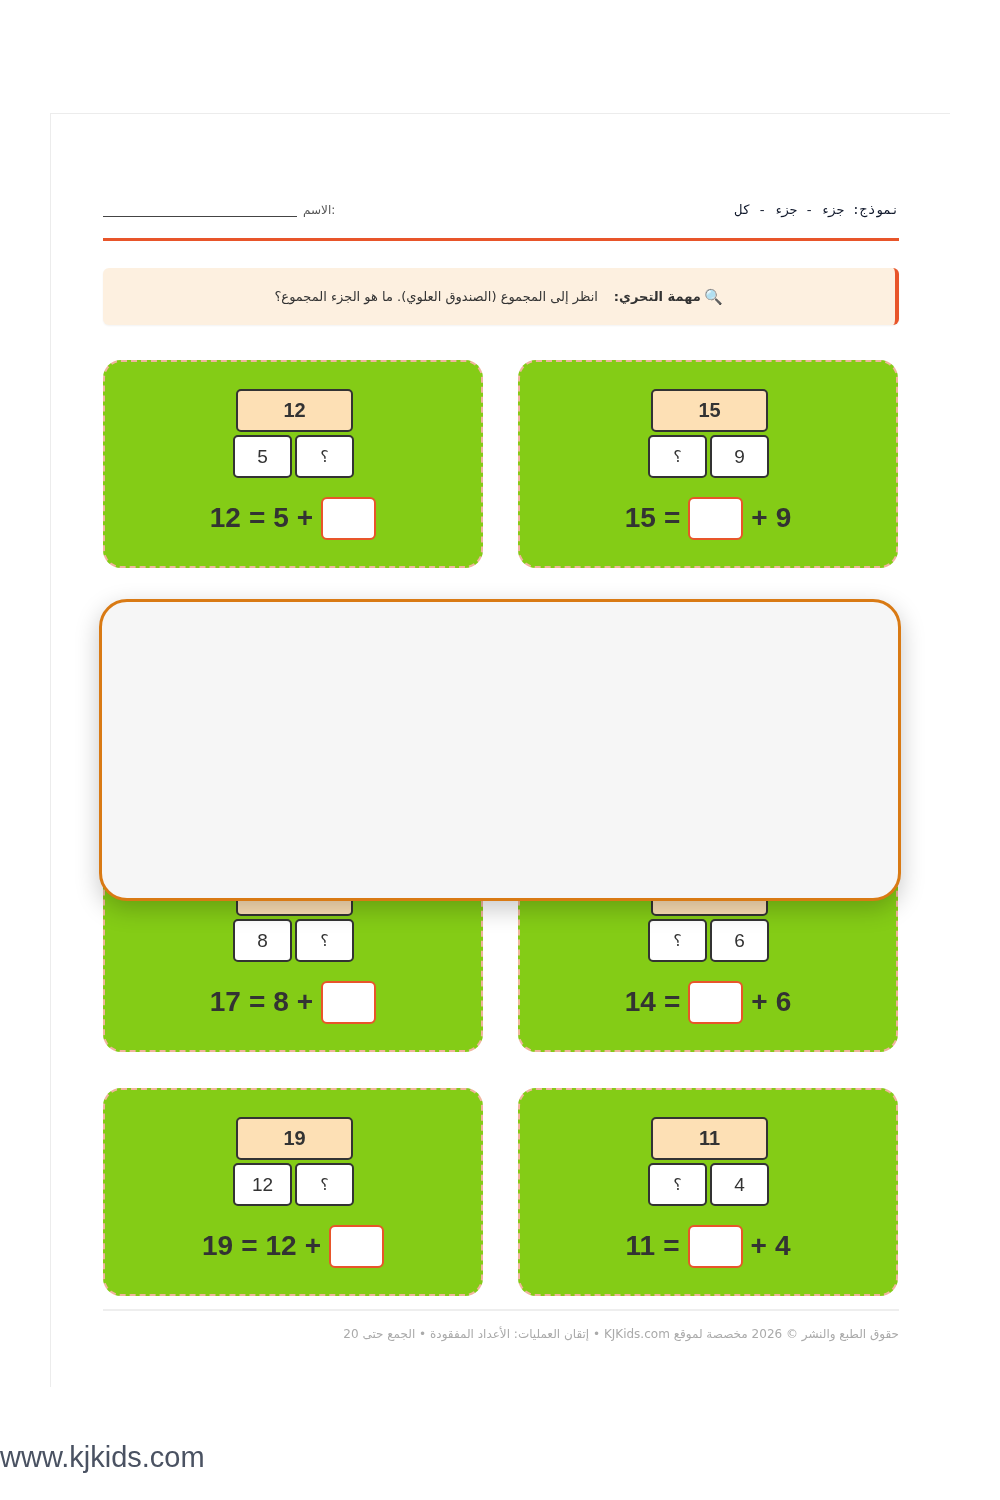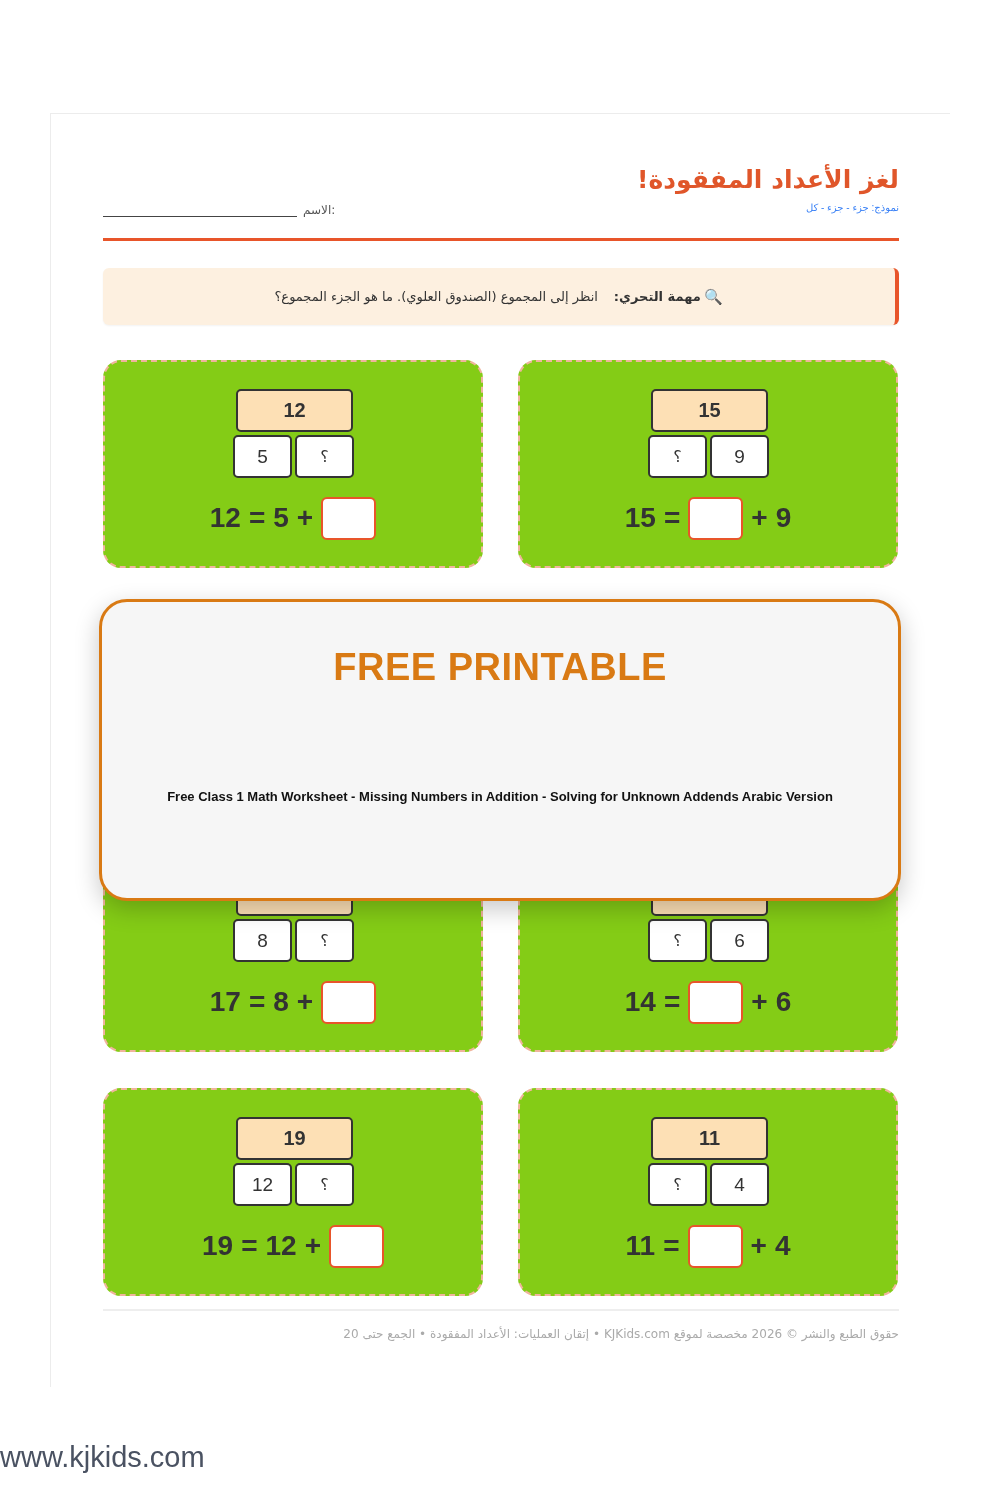"لغز الأعداد المفقودة!" div.title { html: <div>لغز الأعداد المفقودة!</div> -> none }
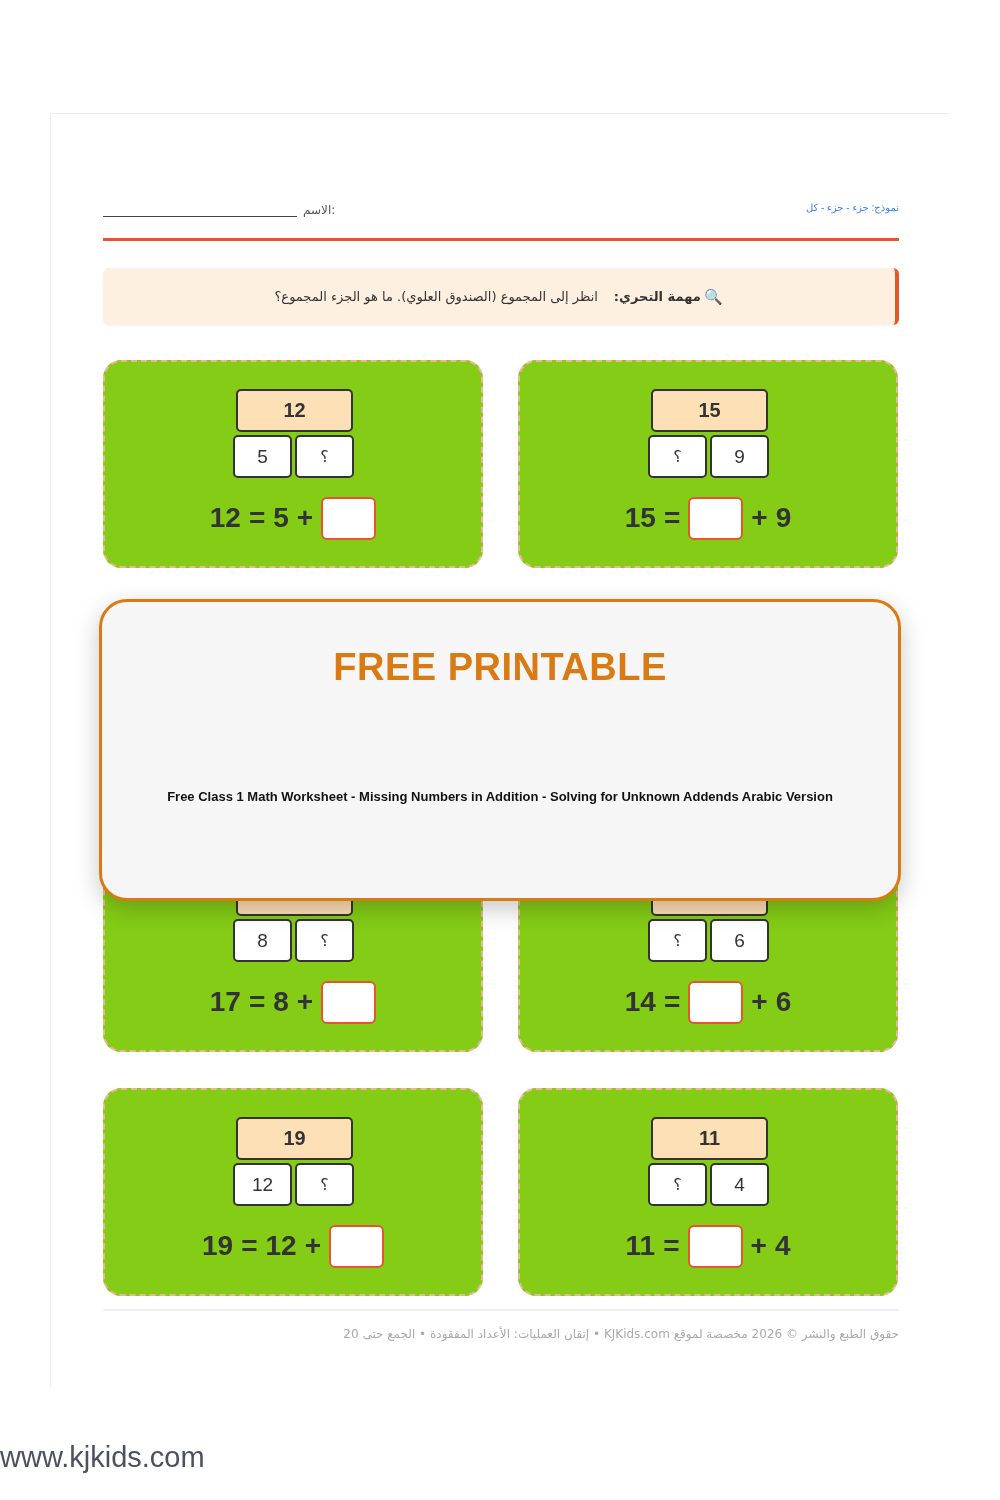"نموذج: جزء - جزء -" .subtitle { color: #3b82f6 -> #0f172a; font-family: Liberation Sans, sans-serif -> Liberation Mono, monospace; font-size: 10px -> 13px }
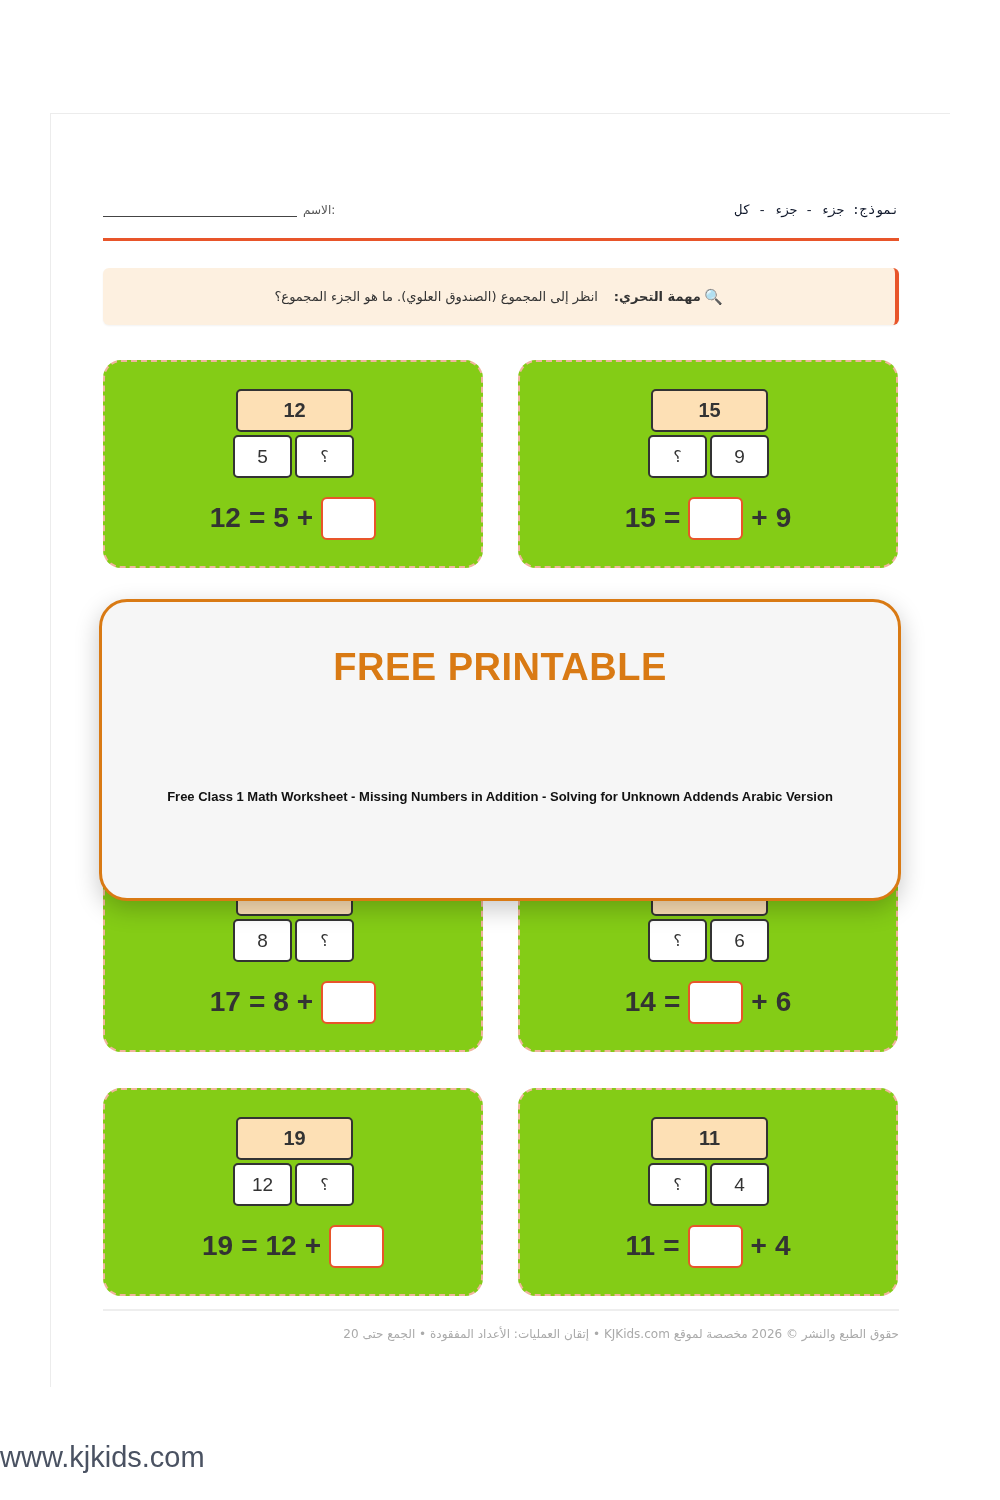"FREE PRINTABLE" div.overlay-title { html: <div>FREE PRINTABLE</div> -> none }
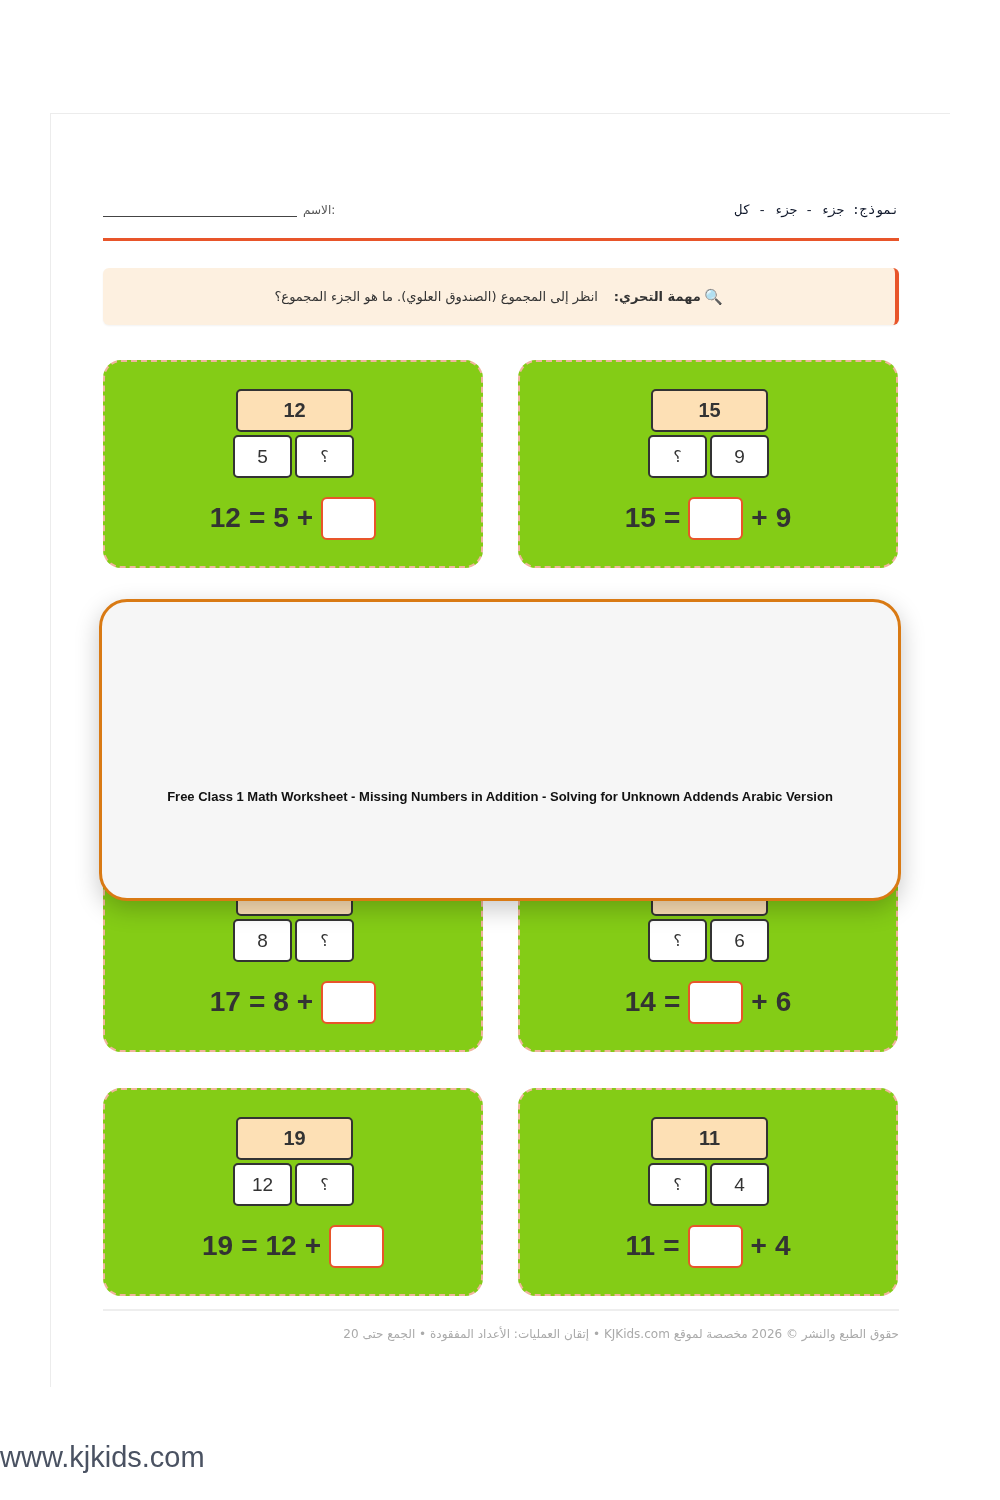"Free Class 1 Math Worksheet" div.overlay-sub { html: <div>Free Class 1 Math Worksheet - Missing Numbers in Addition - Solving for Unknown Addends Arabic Version</div> -> none }
